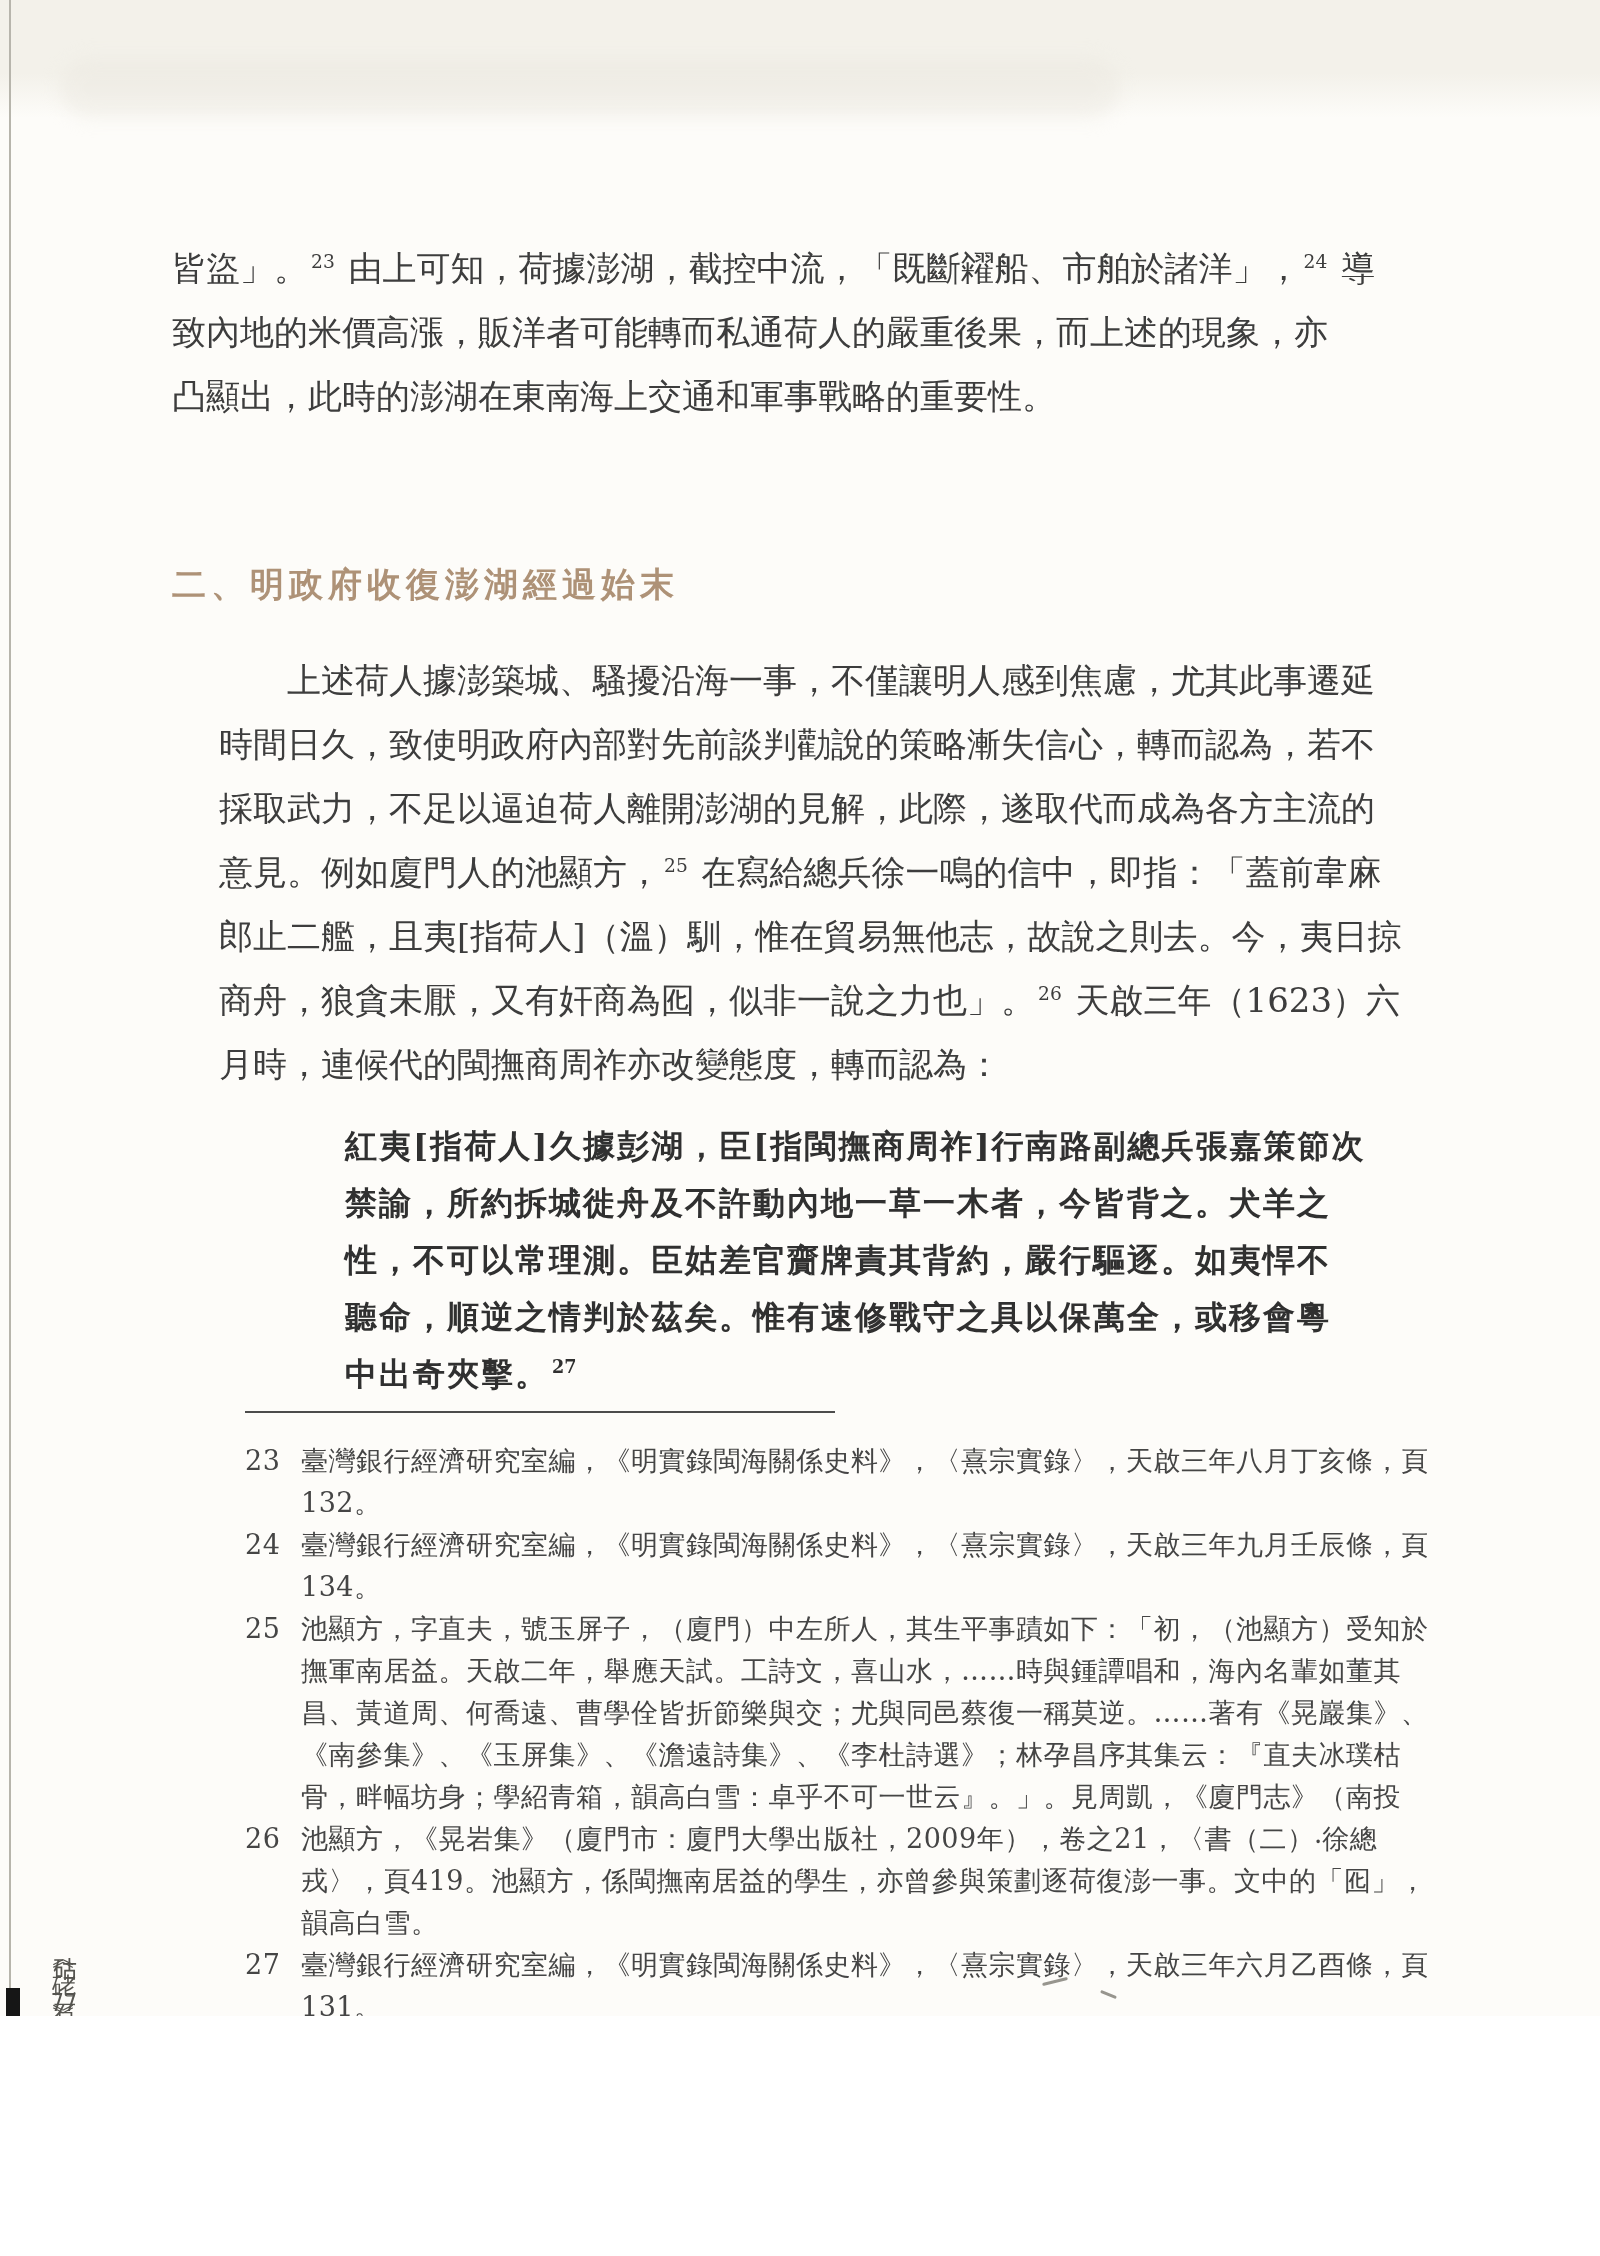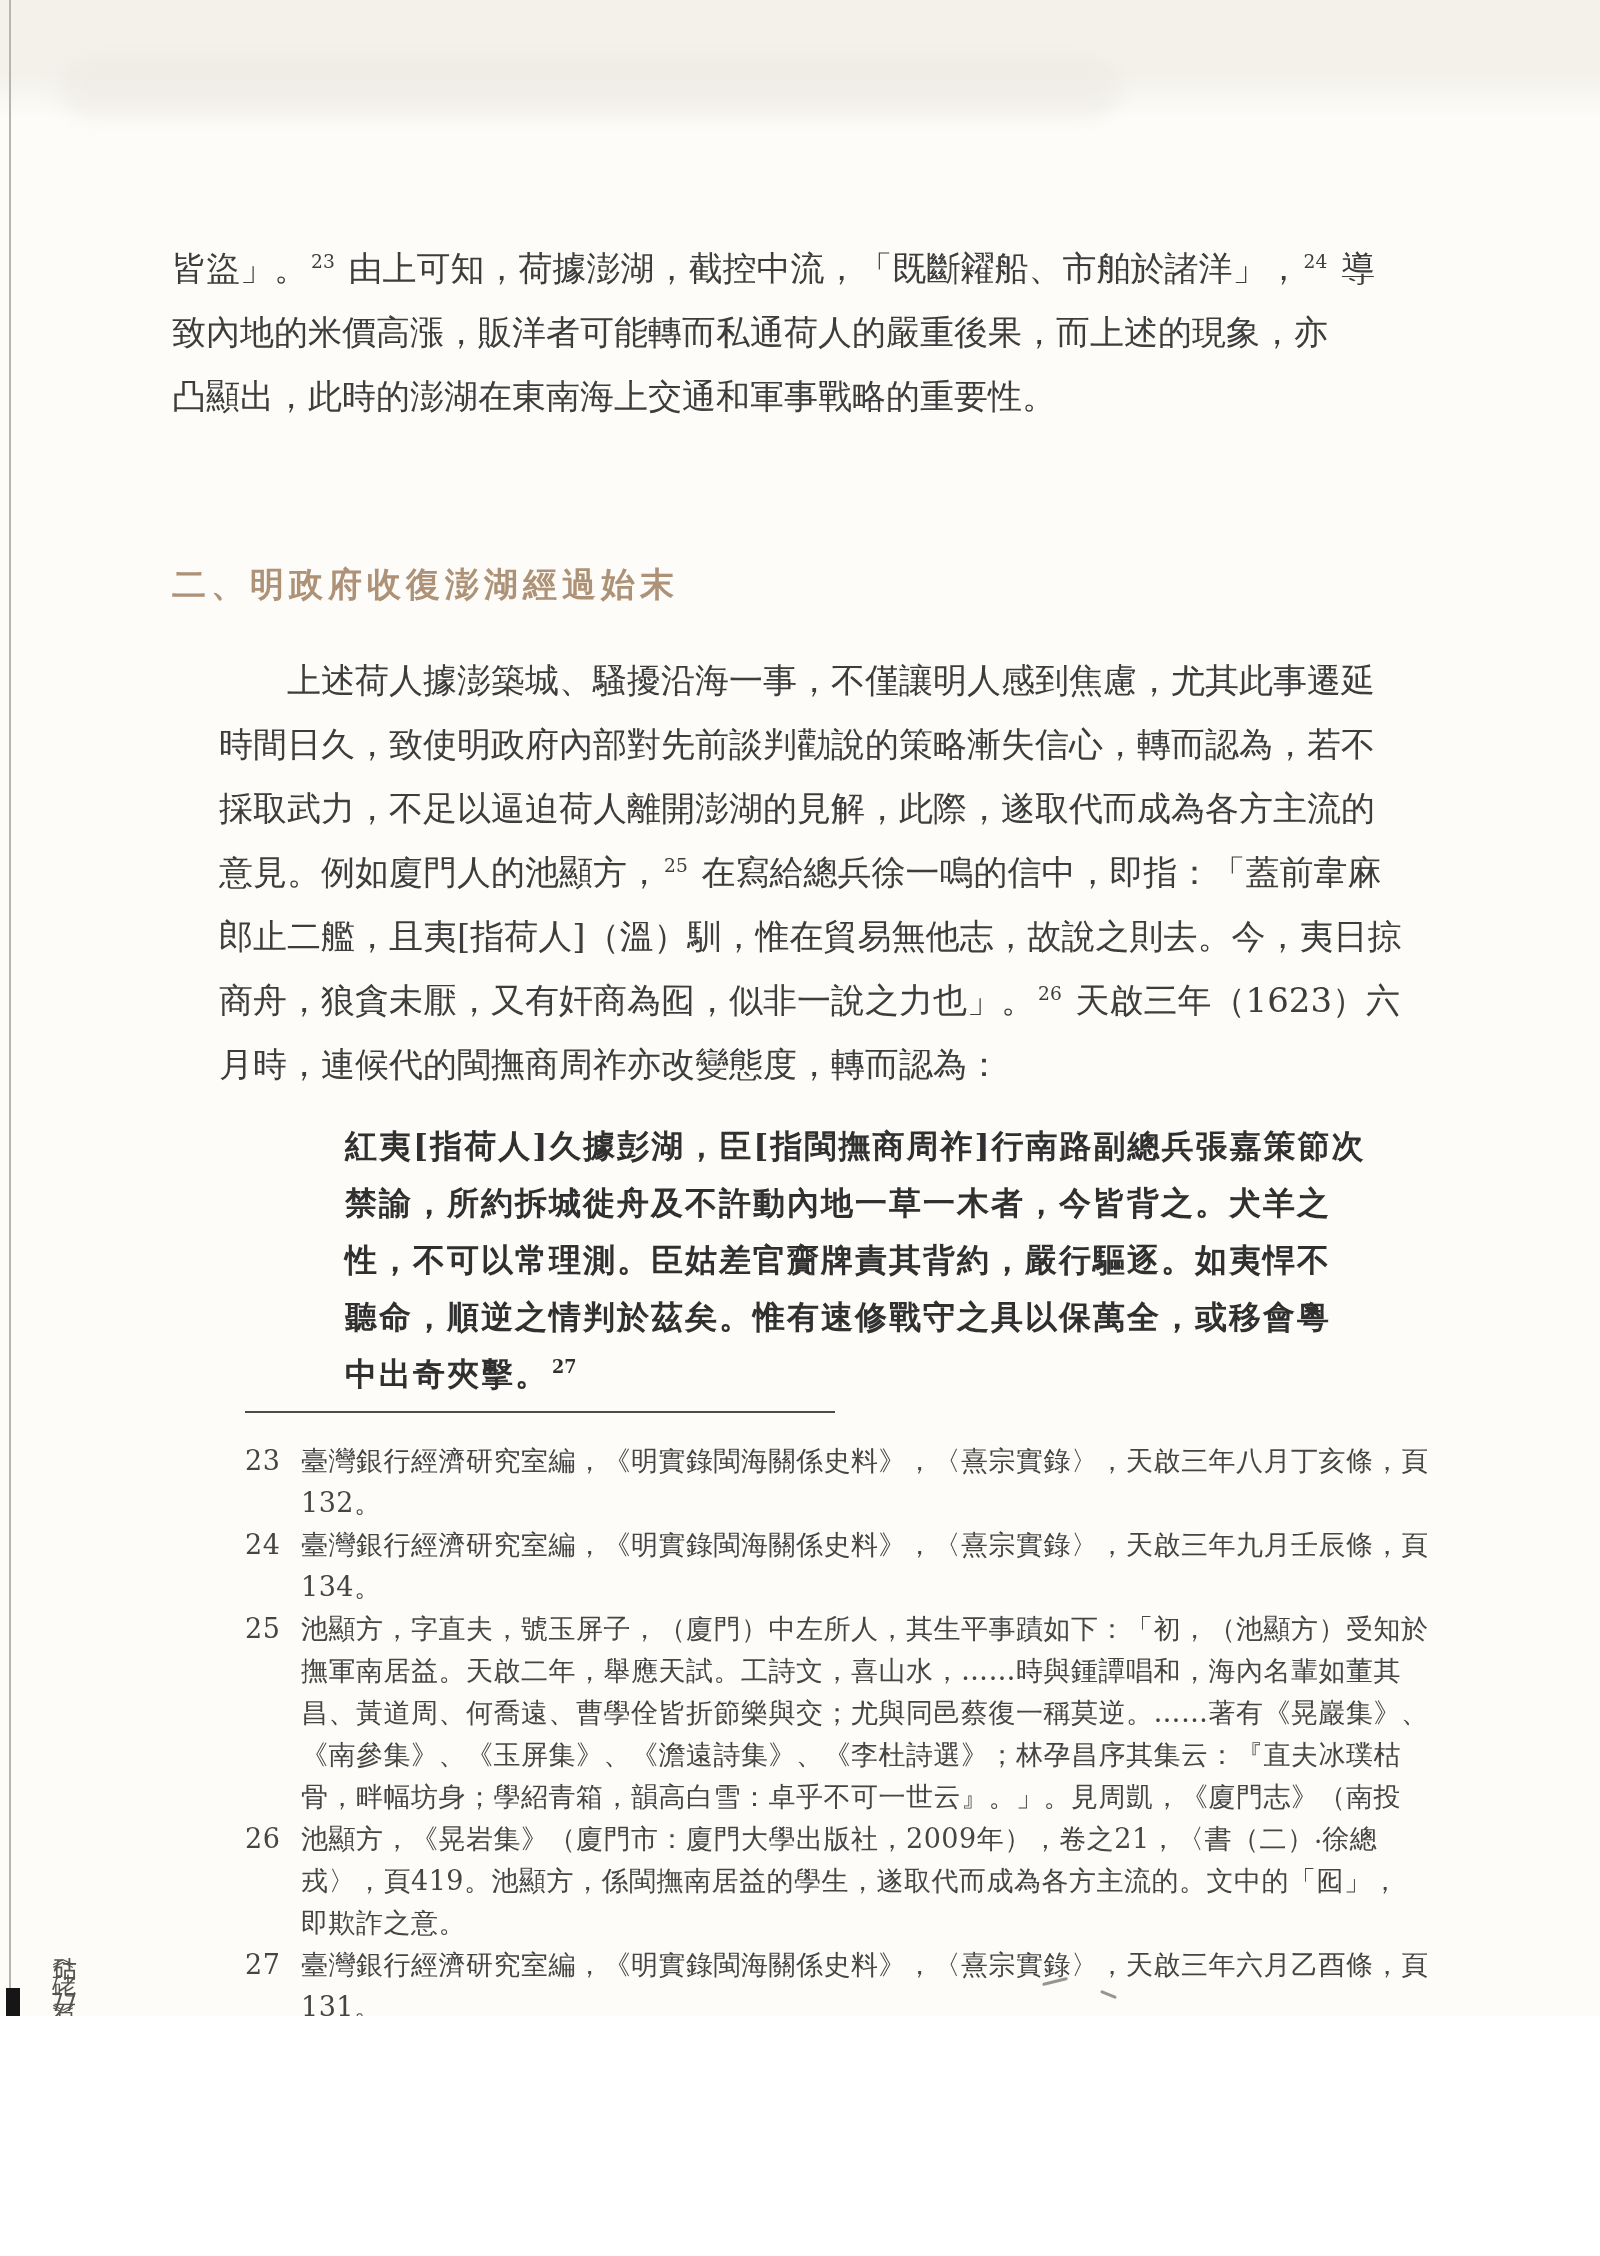"戎〉，頁419。池顯方，係閩撫南居益的學生，遂取代而成為各方主流的。文中的「囮」" div.line { text: 遂取代而成為各方主流的 -> 亦曾參與策劃逐荷復澎一事 }
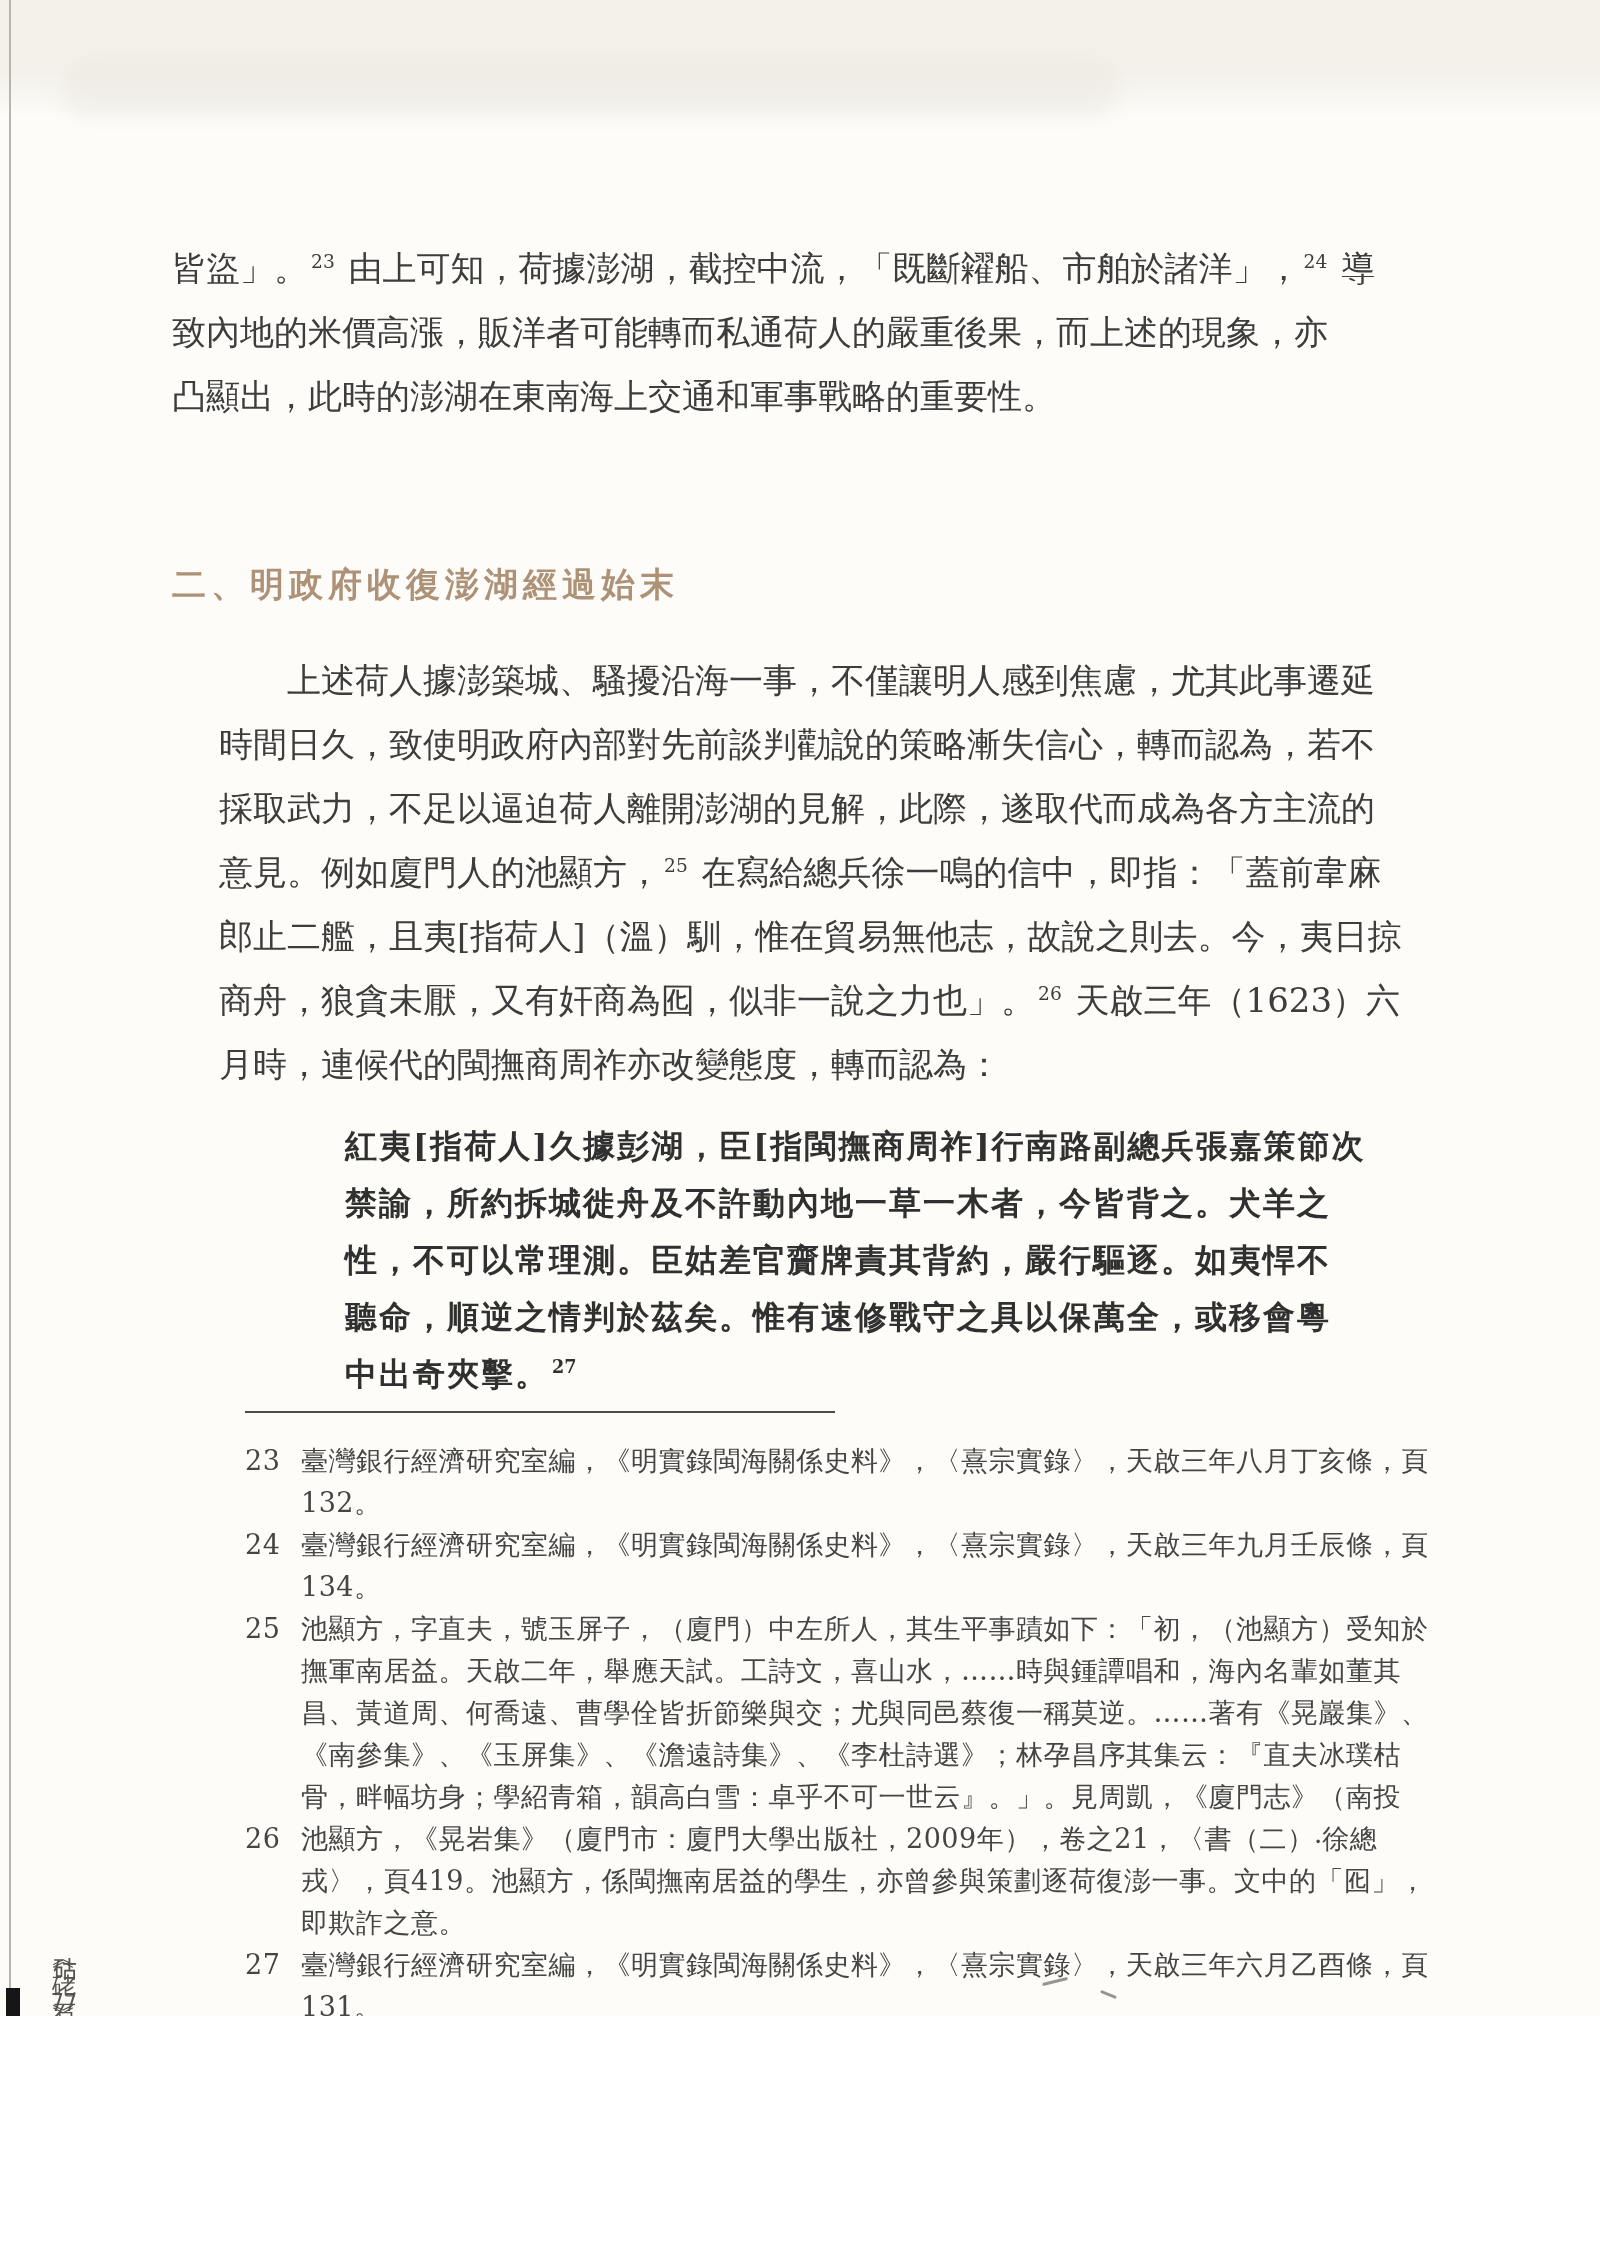"即欺詐之意。" div.line { text: 即欺詐之意 -> 韻高白雪 }
